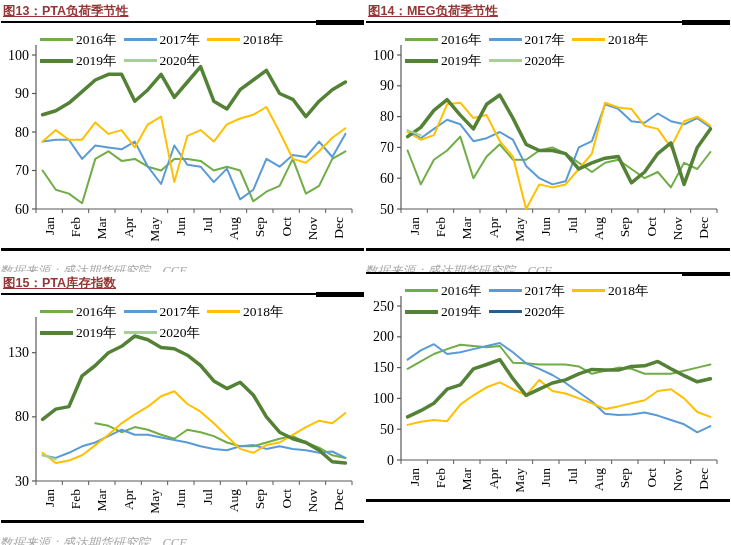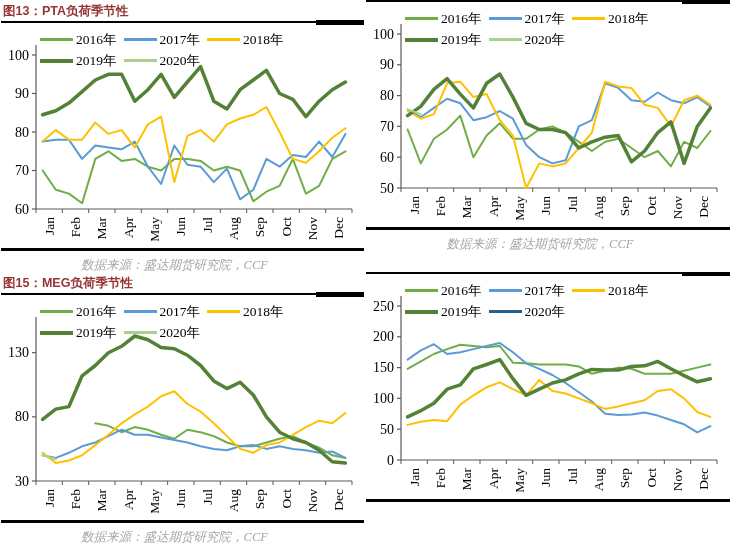"图13：PTA负荷季节性" .panel-title { text-decoration: none -> underline }
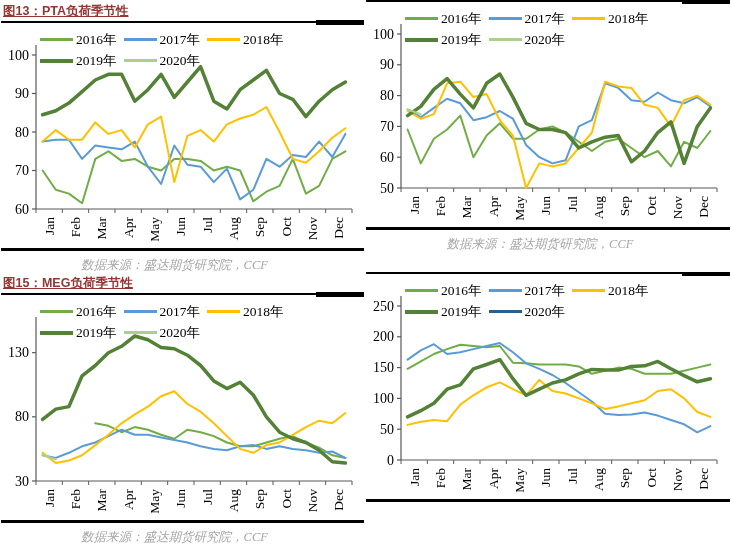"图14：MEG负荷季节性" div.panel-title { html: none -> <div>图14：MEG负荷季节性</div> }
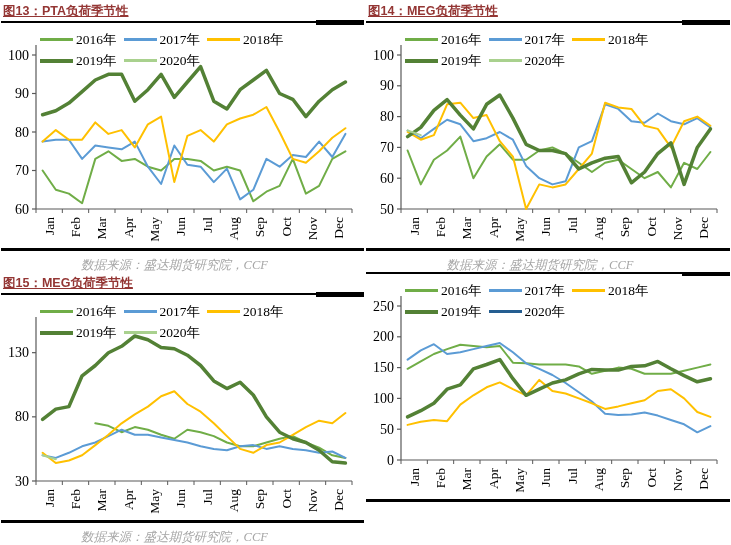"数据来源：盛达期货研究院，CCF" .source { padding: 6px 16px 0 0 -> 12px 16px 0 0; text-align: center -> left }
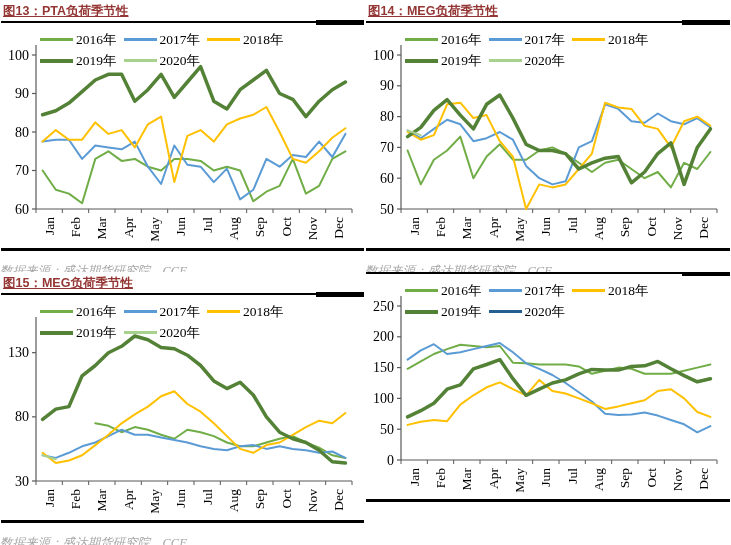"图15：MEG负荷季节性" div.panel-title { text: MEG负荷季节性 -> PTA库存指数 }
